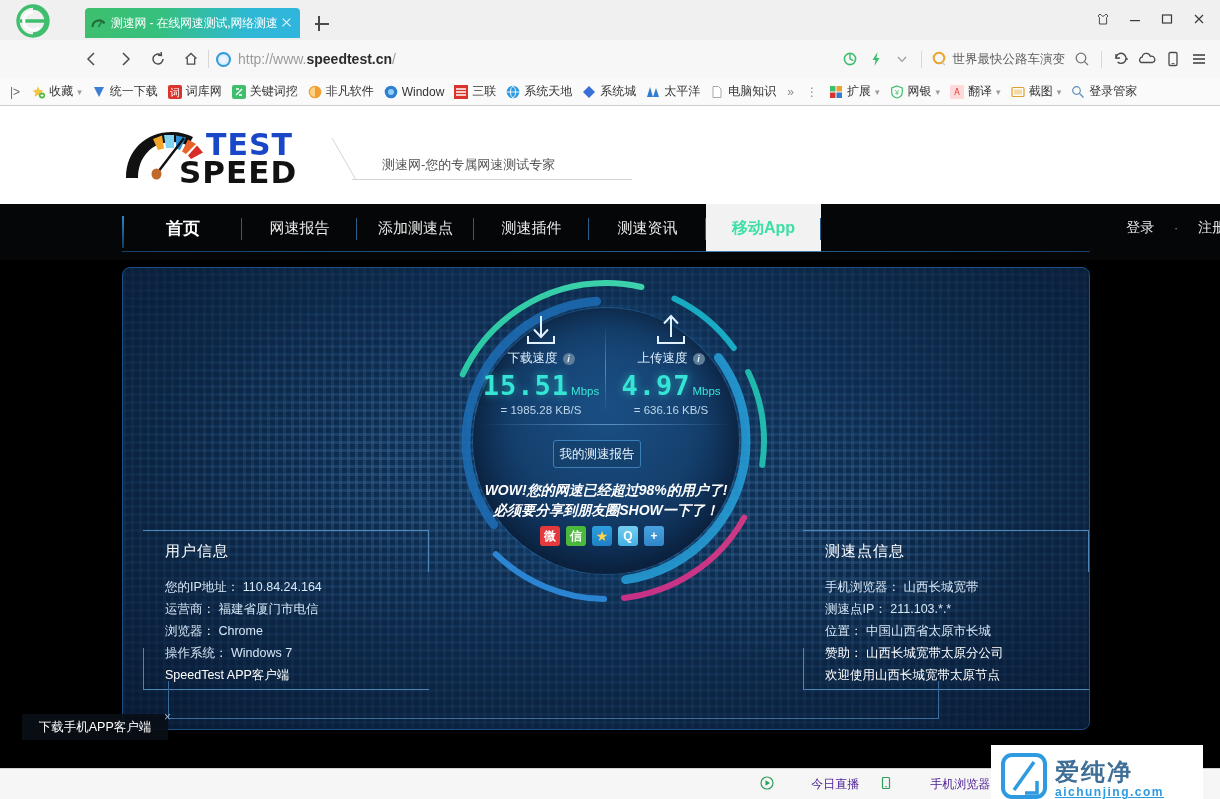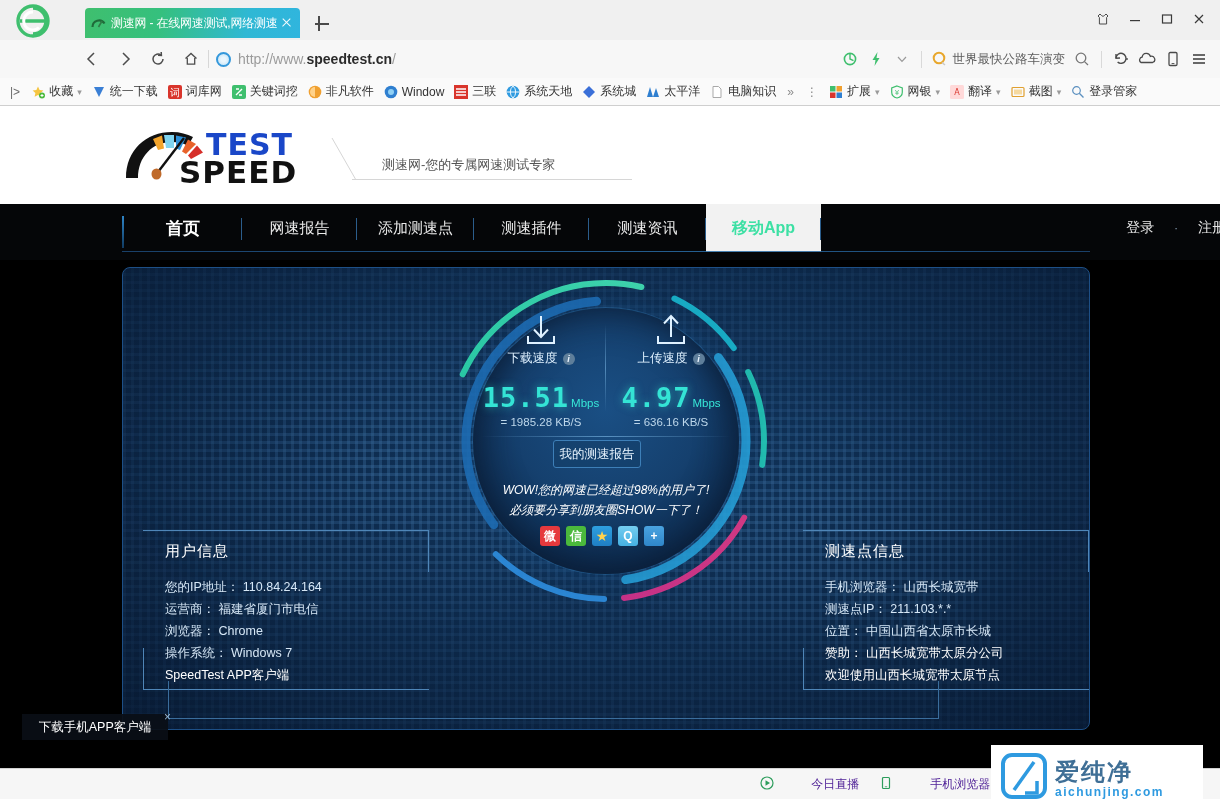"15.51" .val { margin-top: 15px -> 3px }
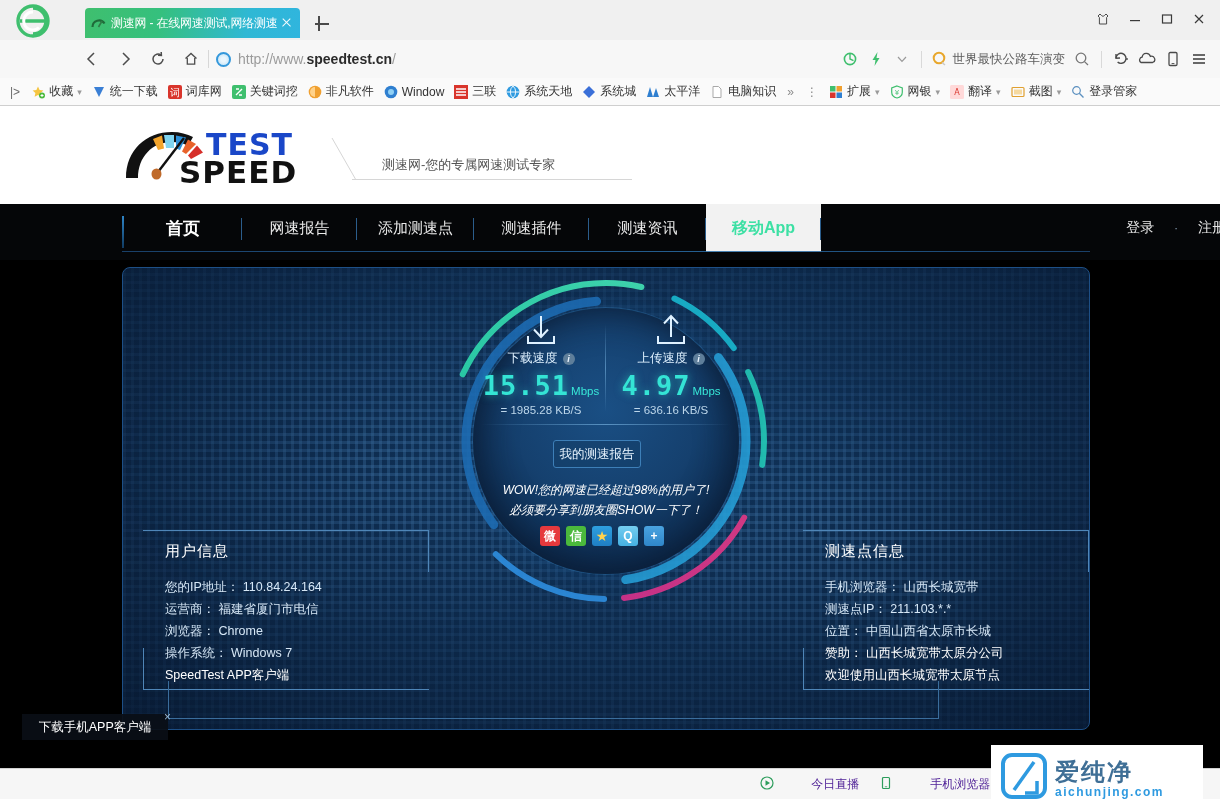"WOW!您的网速已经超过98%的用户了!" .wow { font-size: 12px -> 14px; font-weight: 400 -> 700 }
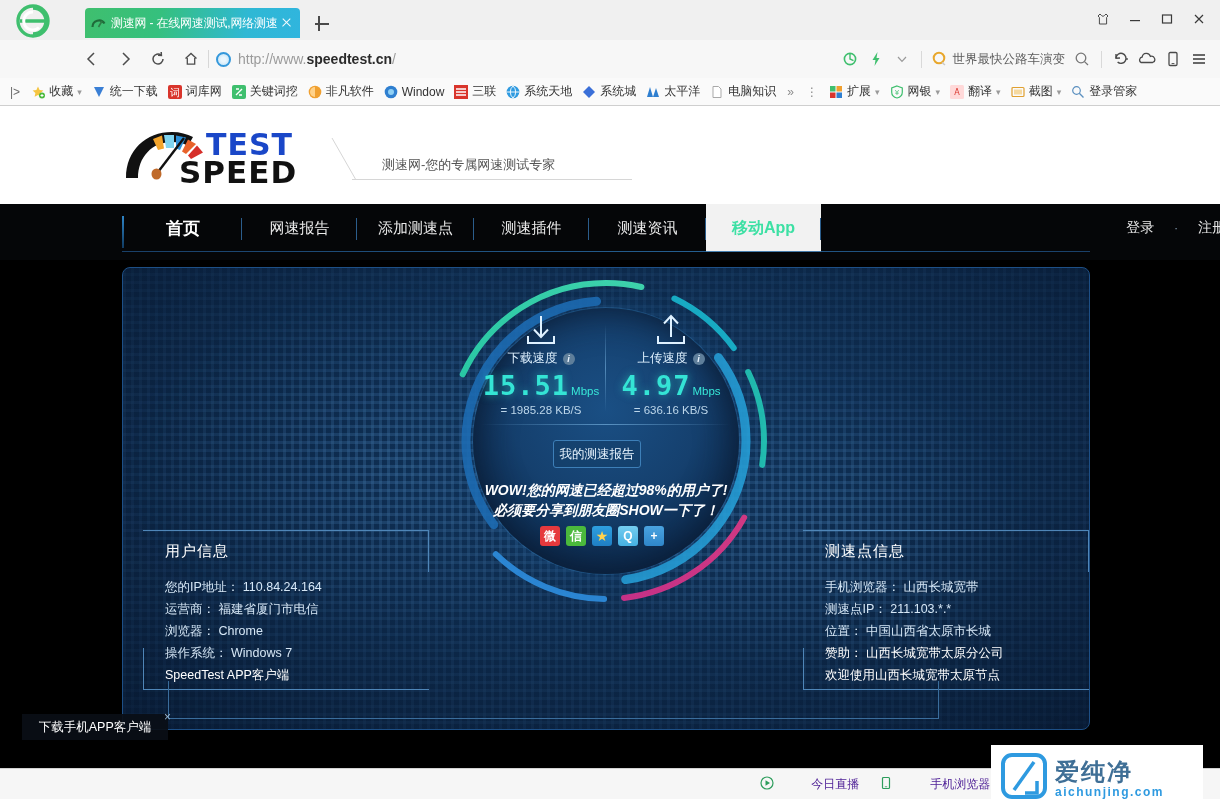"aichunjing.com" .wm-en { text-decoration: none -> underline }
